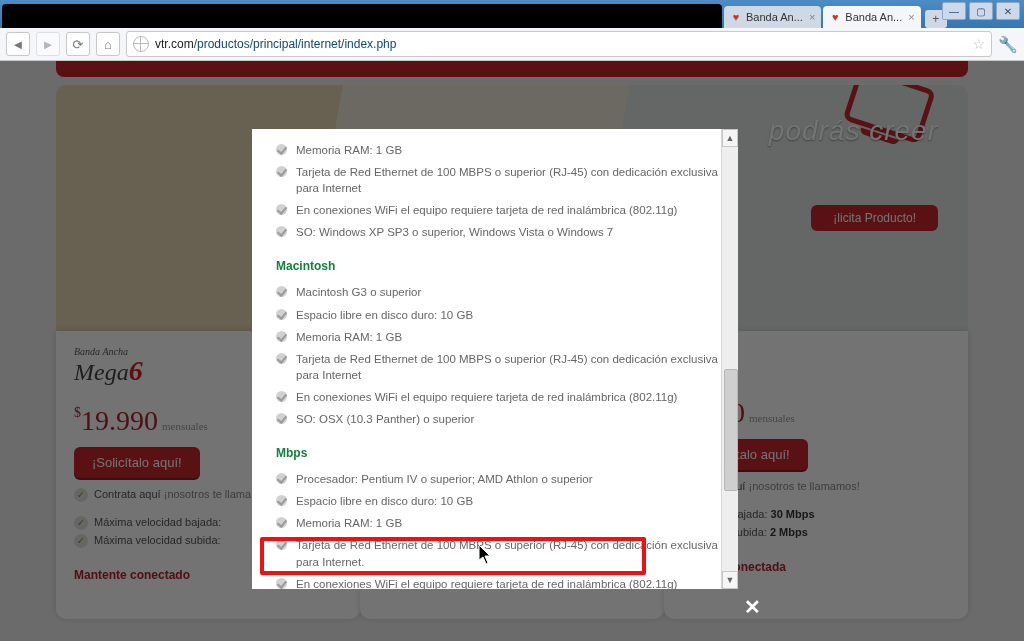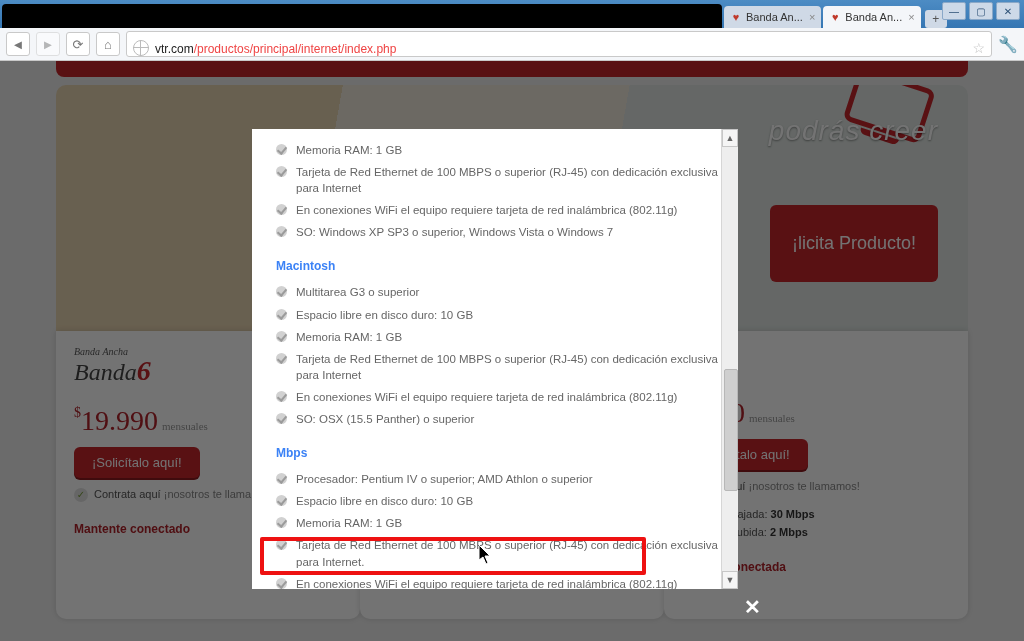"vtr.com" .url { align-items: flex-end -> center }
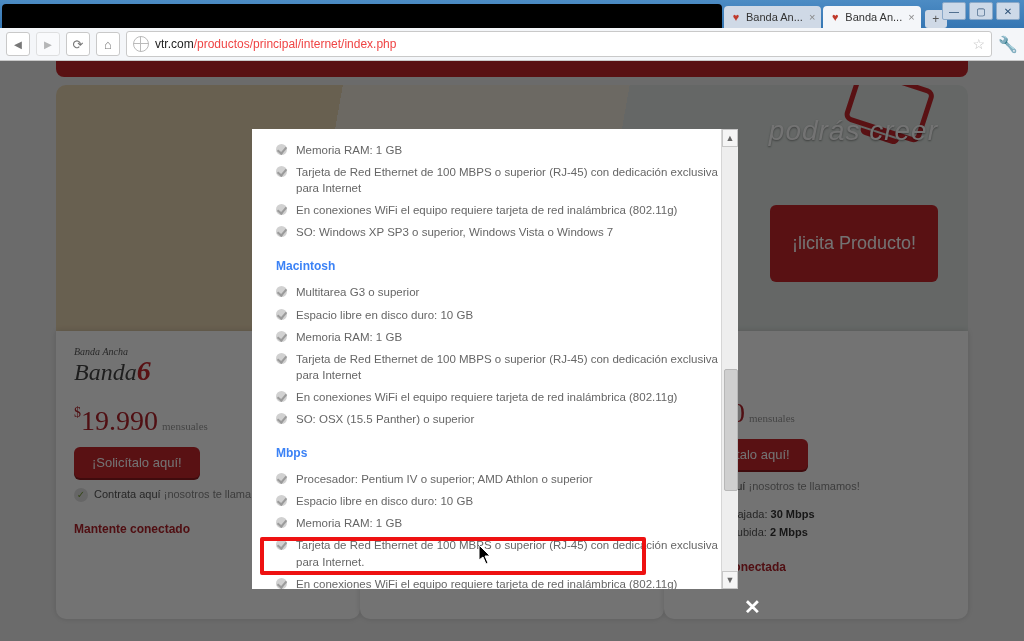"/productos/principal/internet/index.php" .url .path { color: #ef4444 -> #0c4a6e }
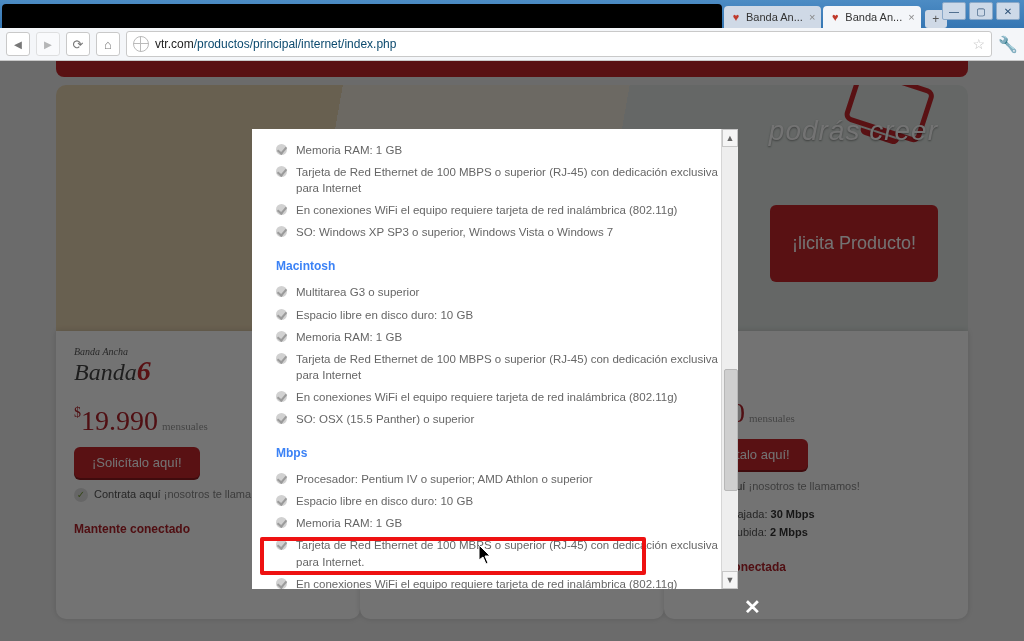"¡licita Producto!" .solicita { font-size: 18px -> 12px; padding: 28px 22px -> 6px 22px }
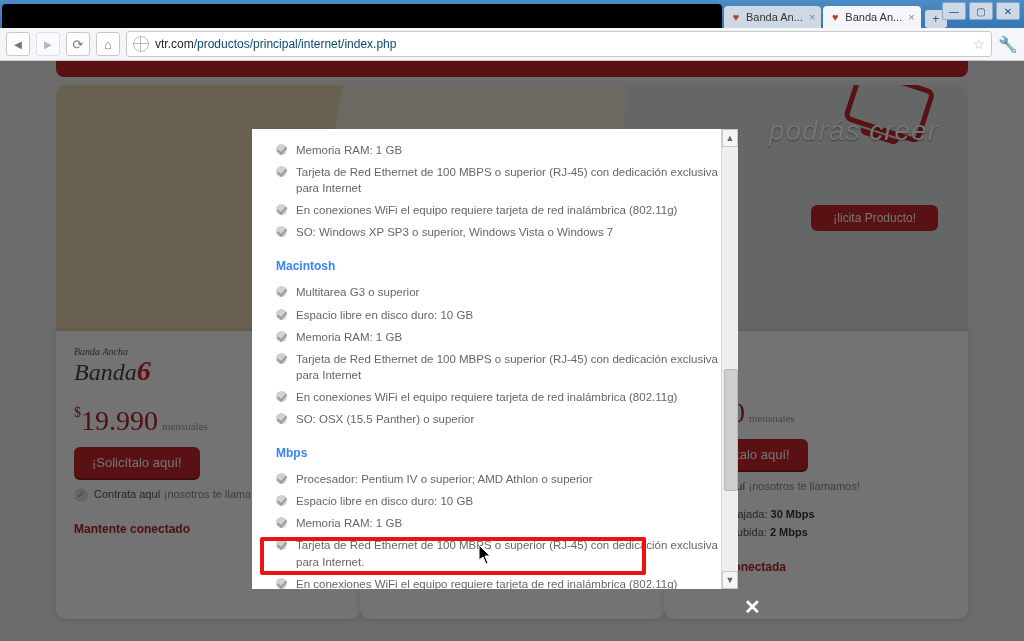"Macintosh" .mh { color: #3b82f6 -> #15803d }
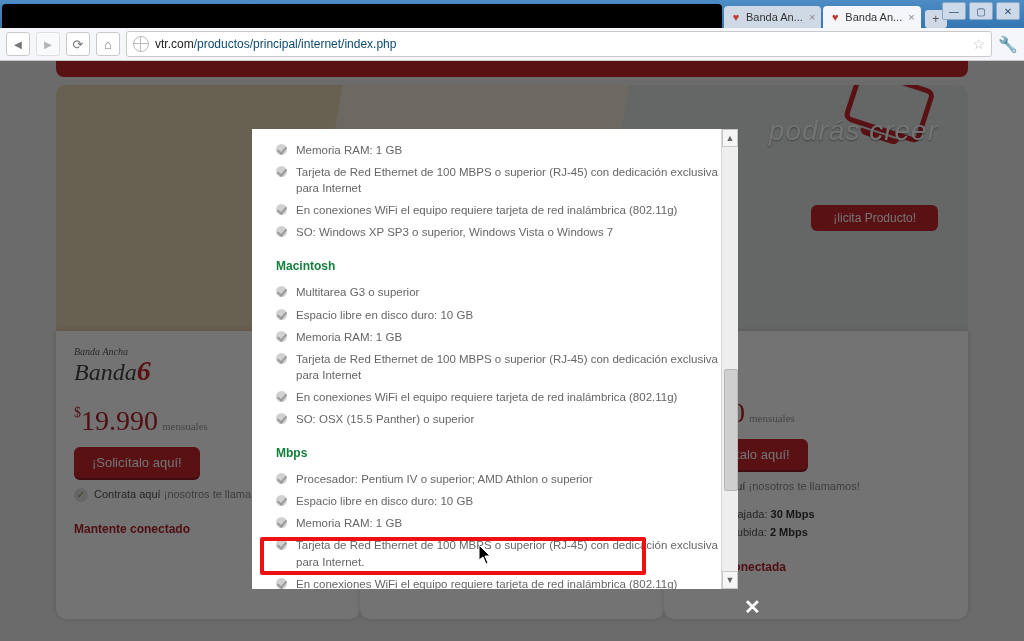"Multitarea G3 o superior" li { text: Multitarea -> Macintosh }
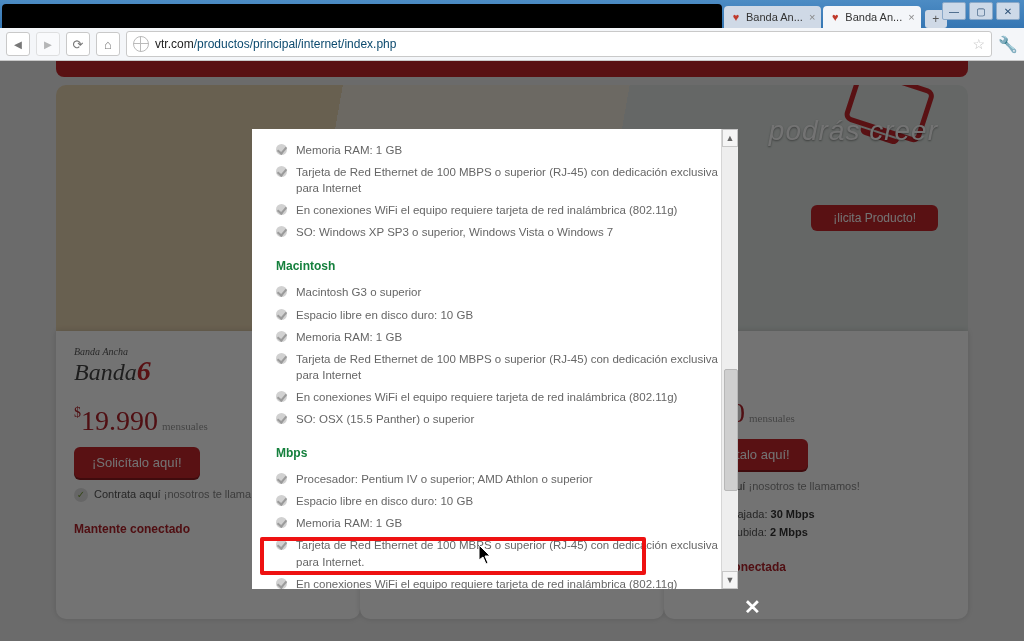"Banda" span.m { text: Banda -> Mega }
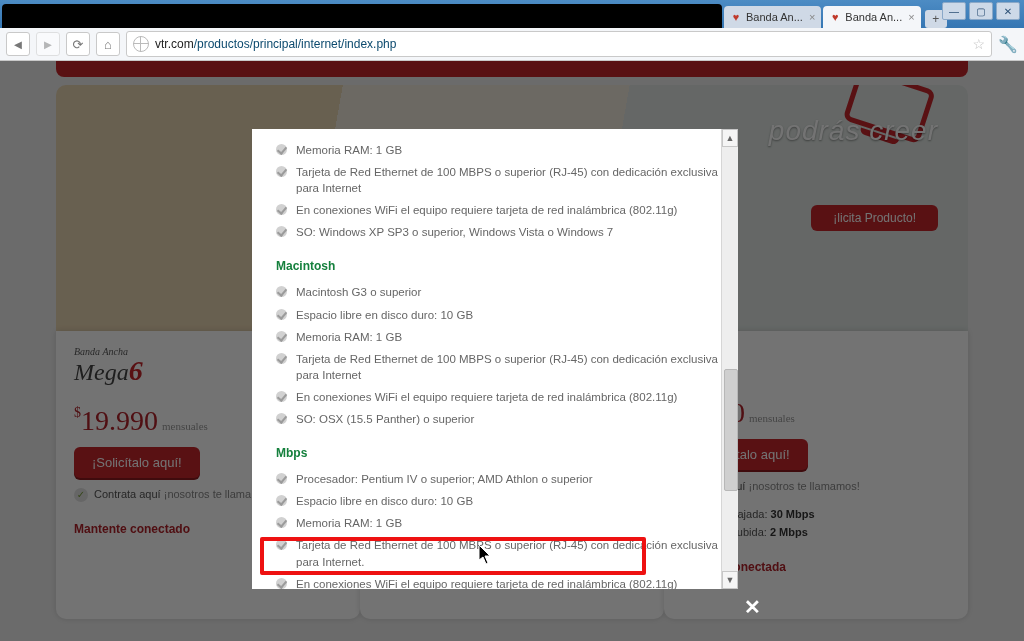"SO: OSX (15.5 Panther) o" li { text: 15.5 -> 10.3 }
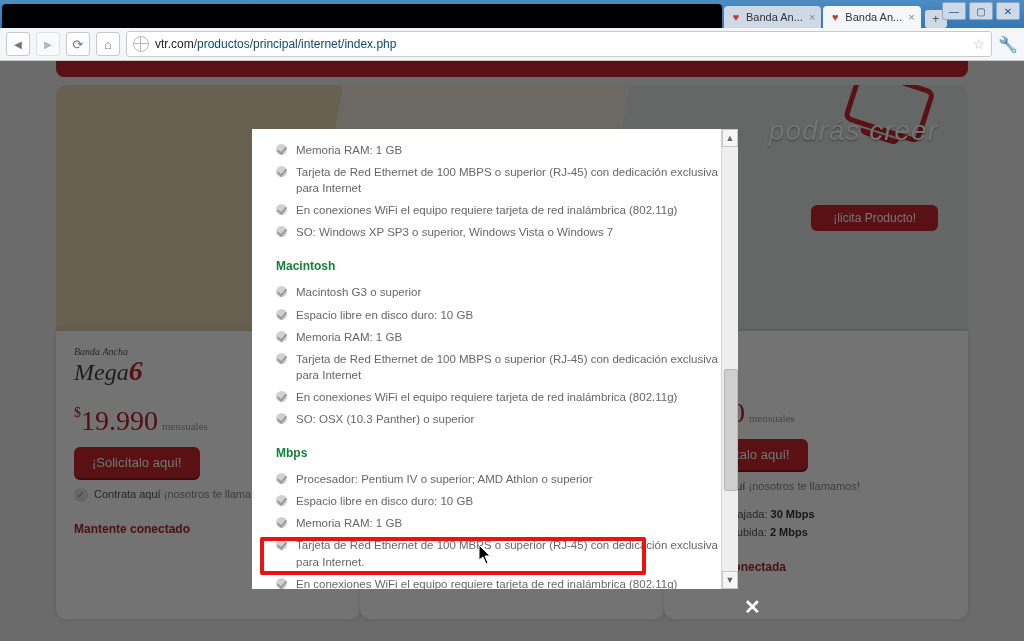"✓ Máxima velocidad bajada:" div.feat { html: none -> <div> <div><span>✓</span><span>Máxima velocidad bajada:</span></div> <div><span>✓</span><span>Máxima velocidad subida:</span></div> </div> }
